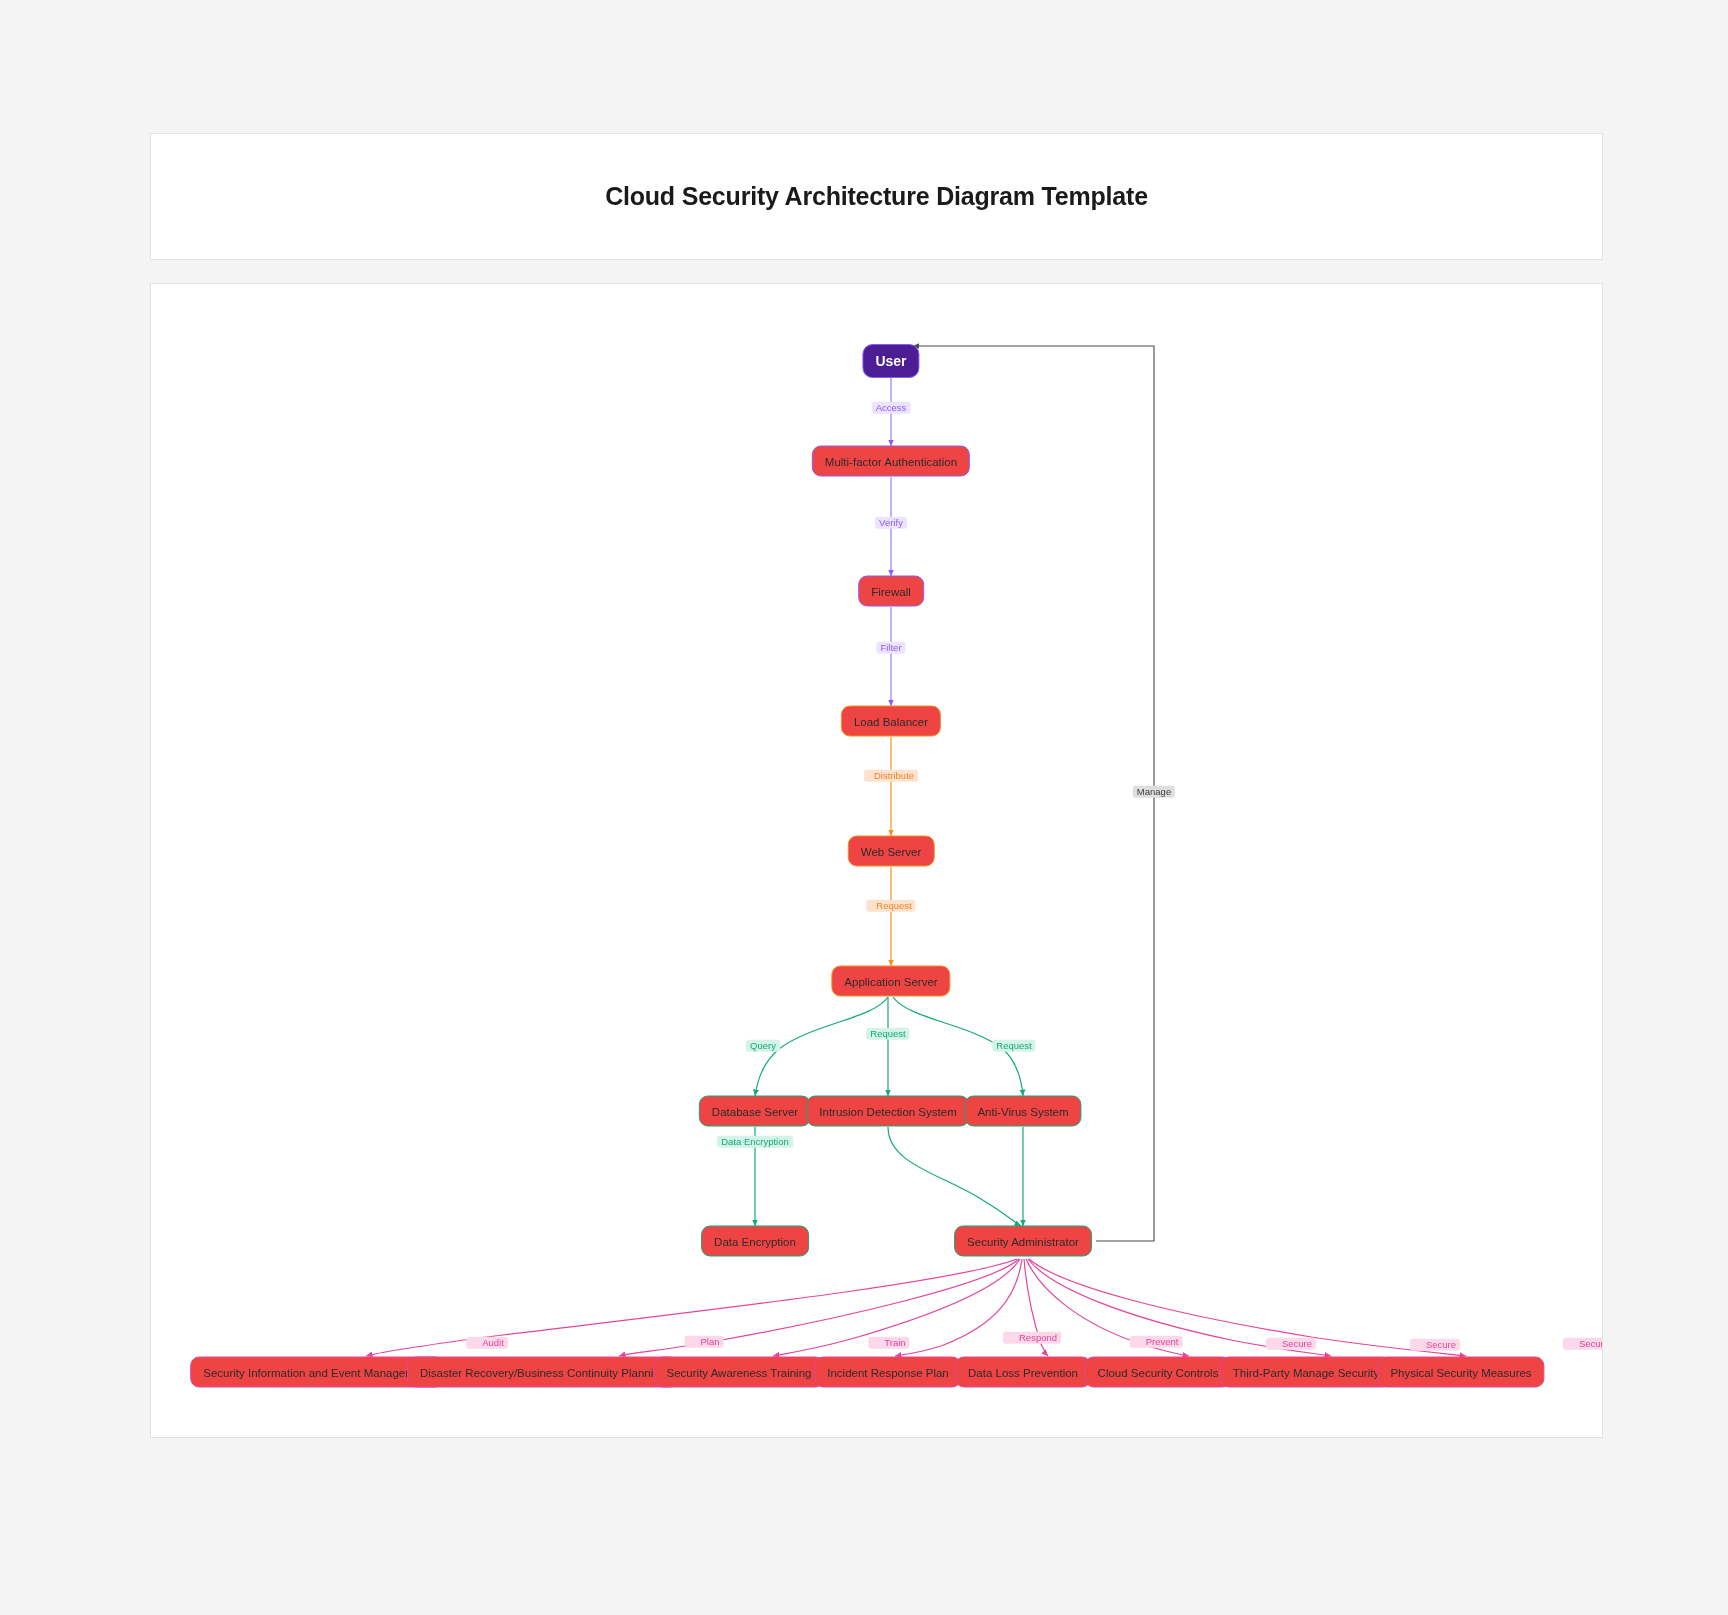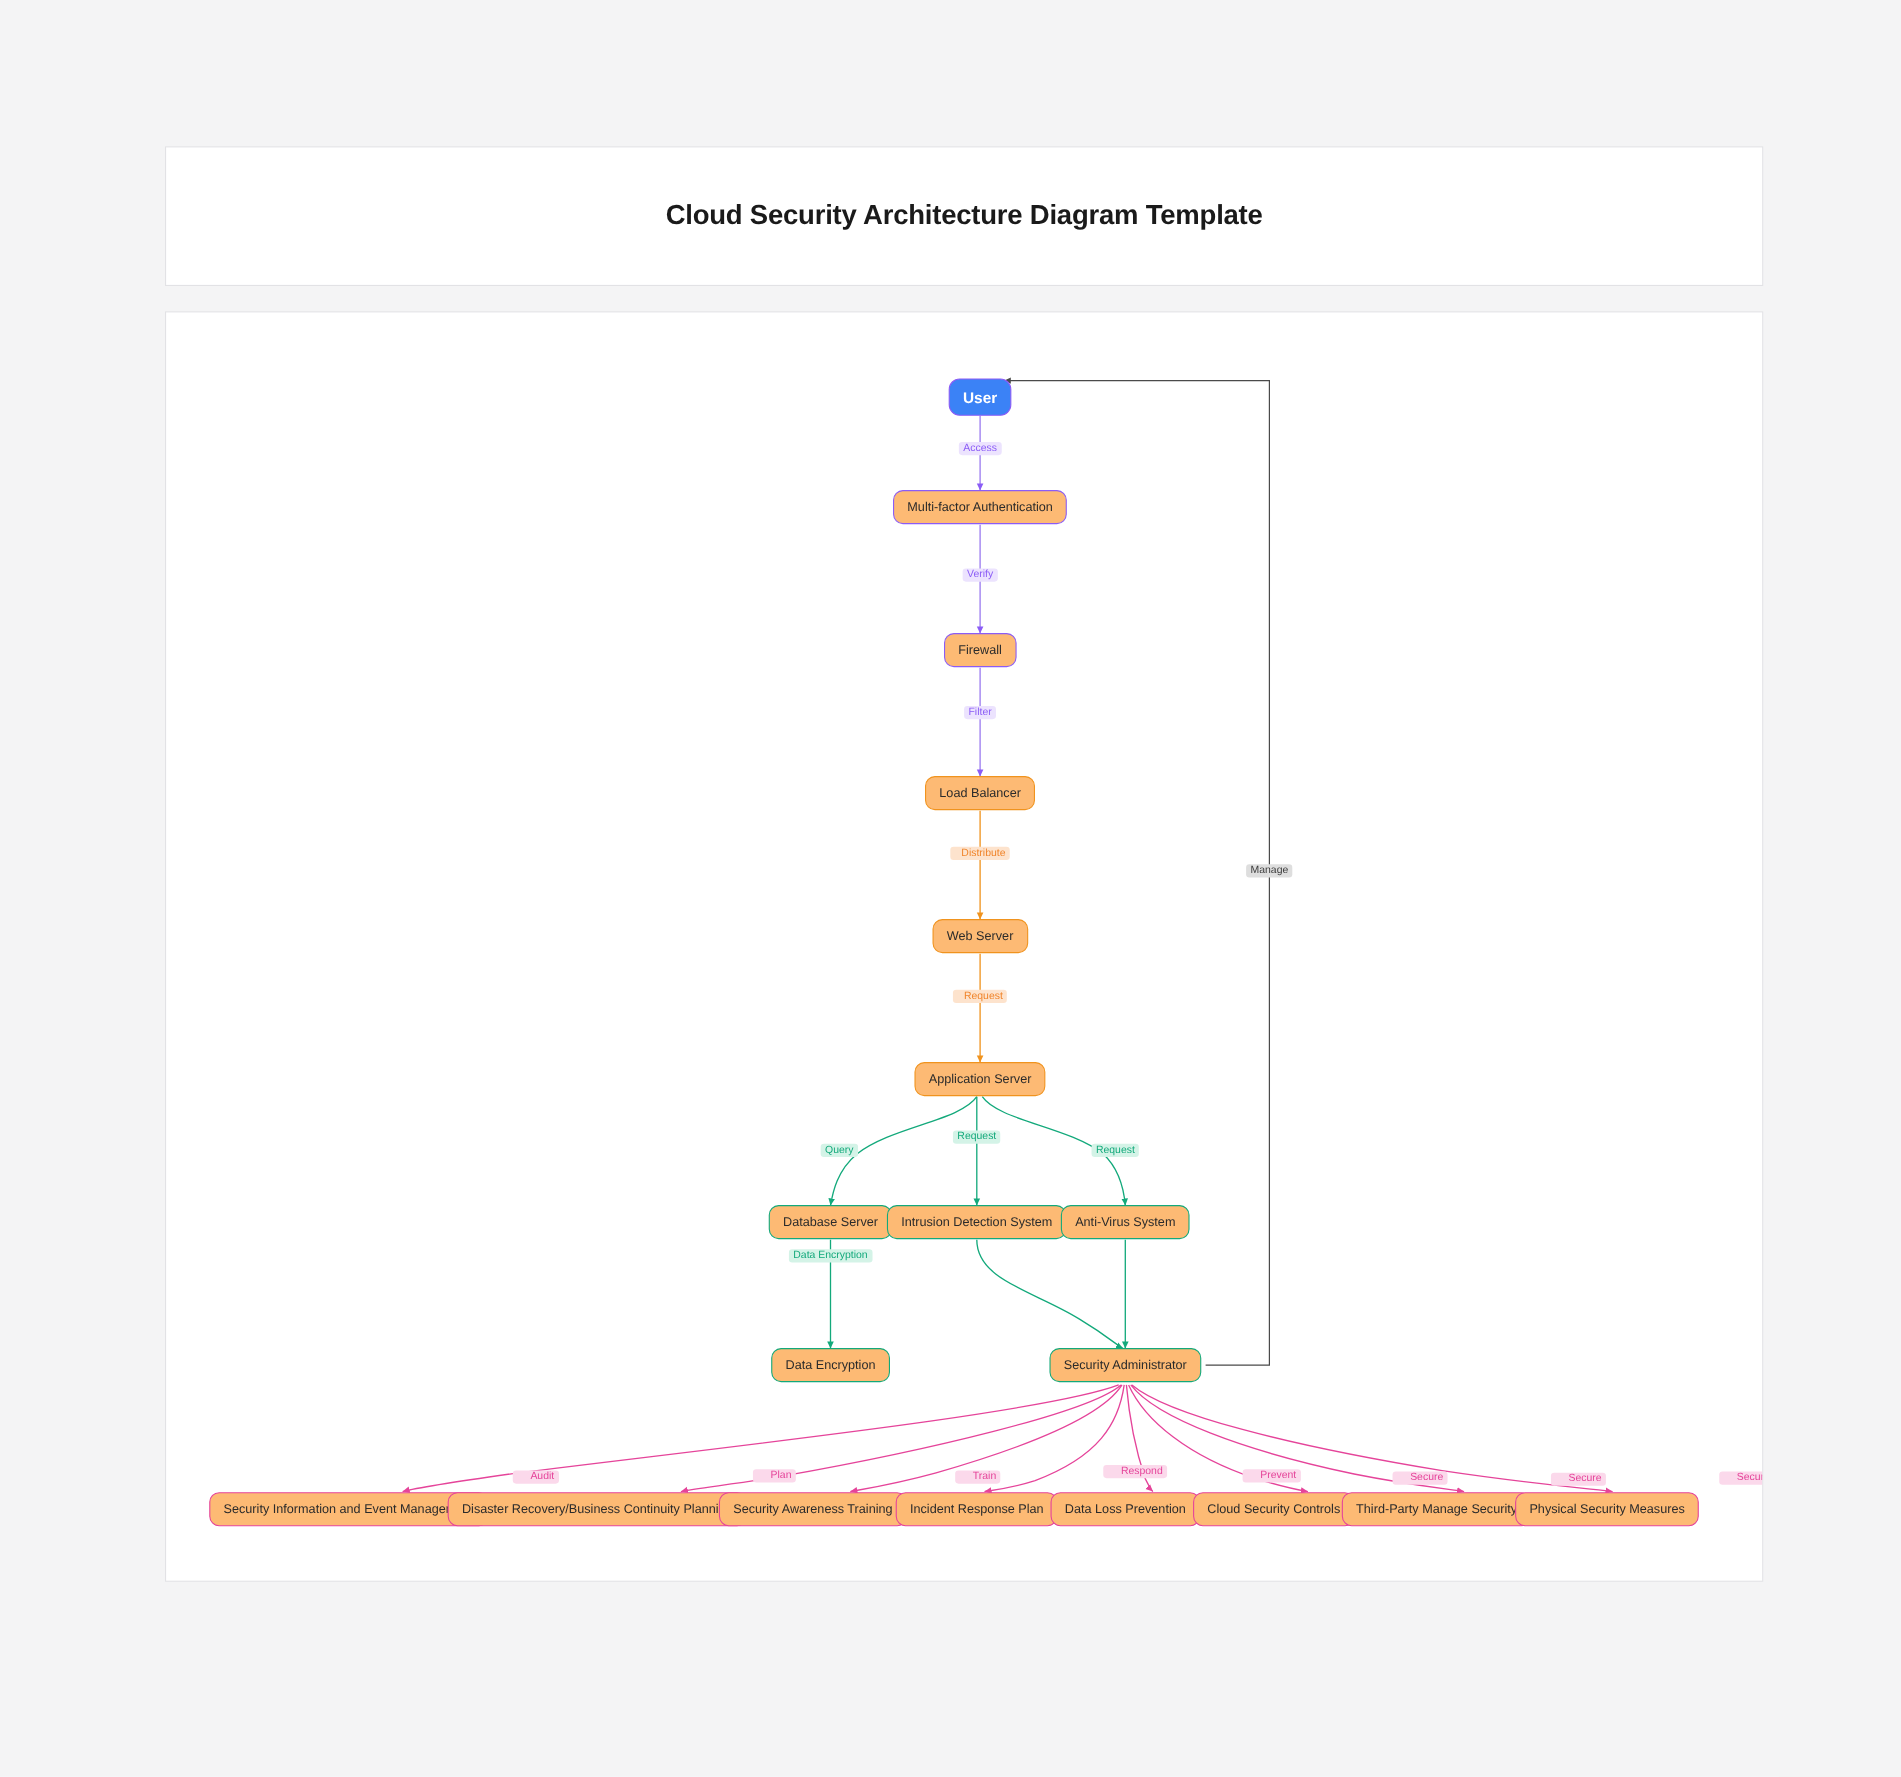"User" .node-box.filled-purple { background: #3b82f6 -> #4c1d95 }
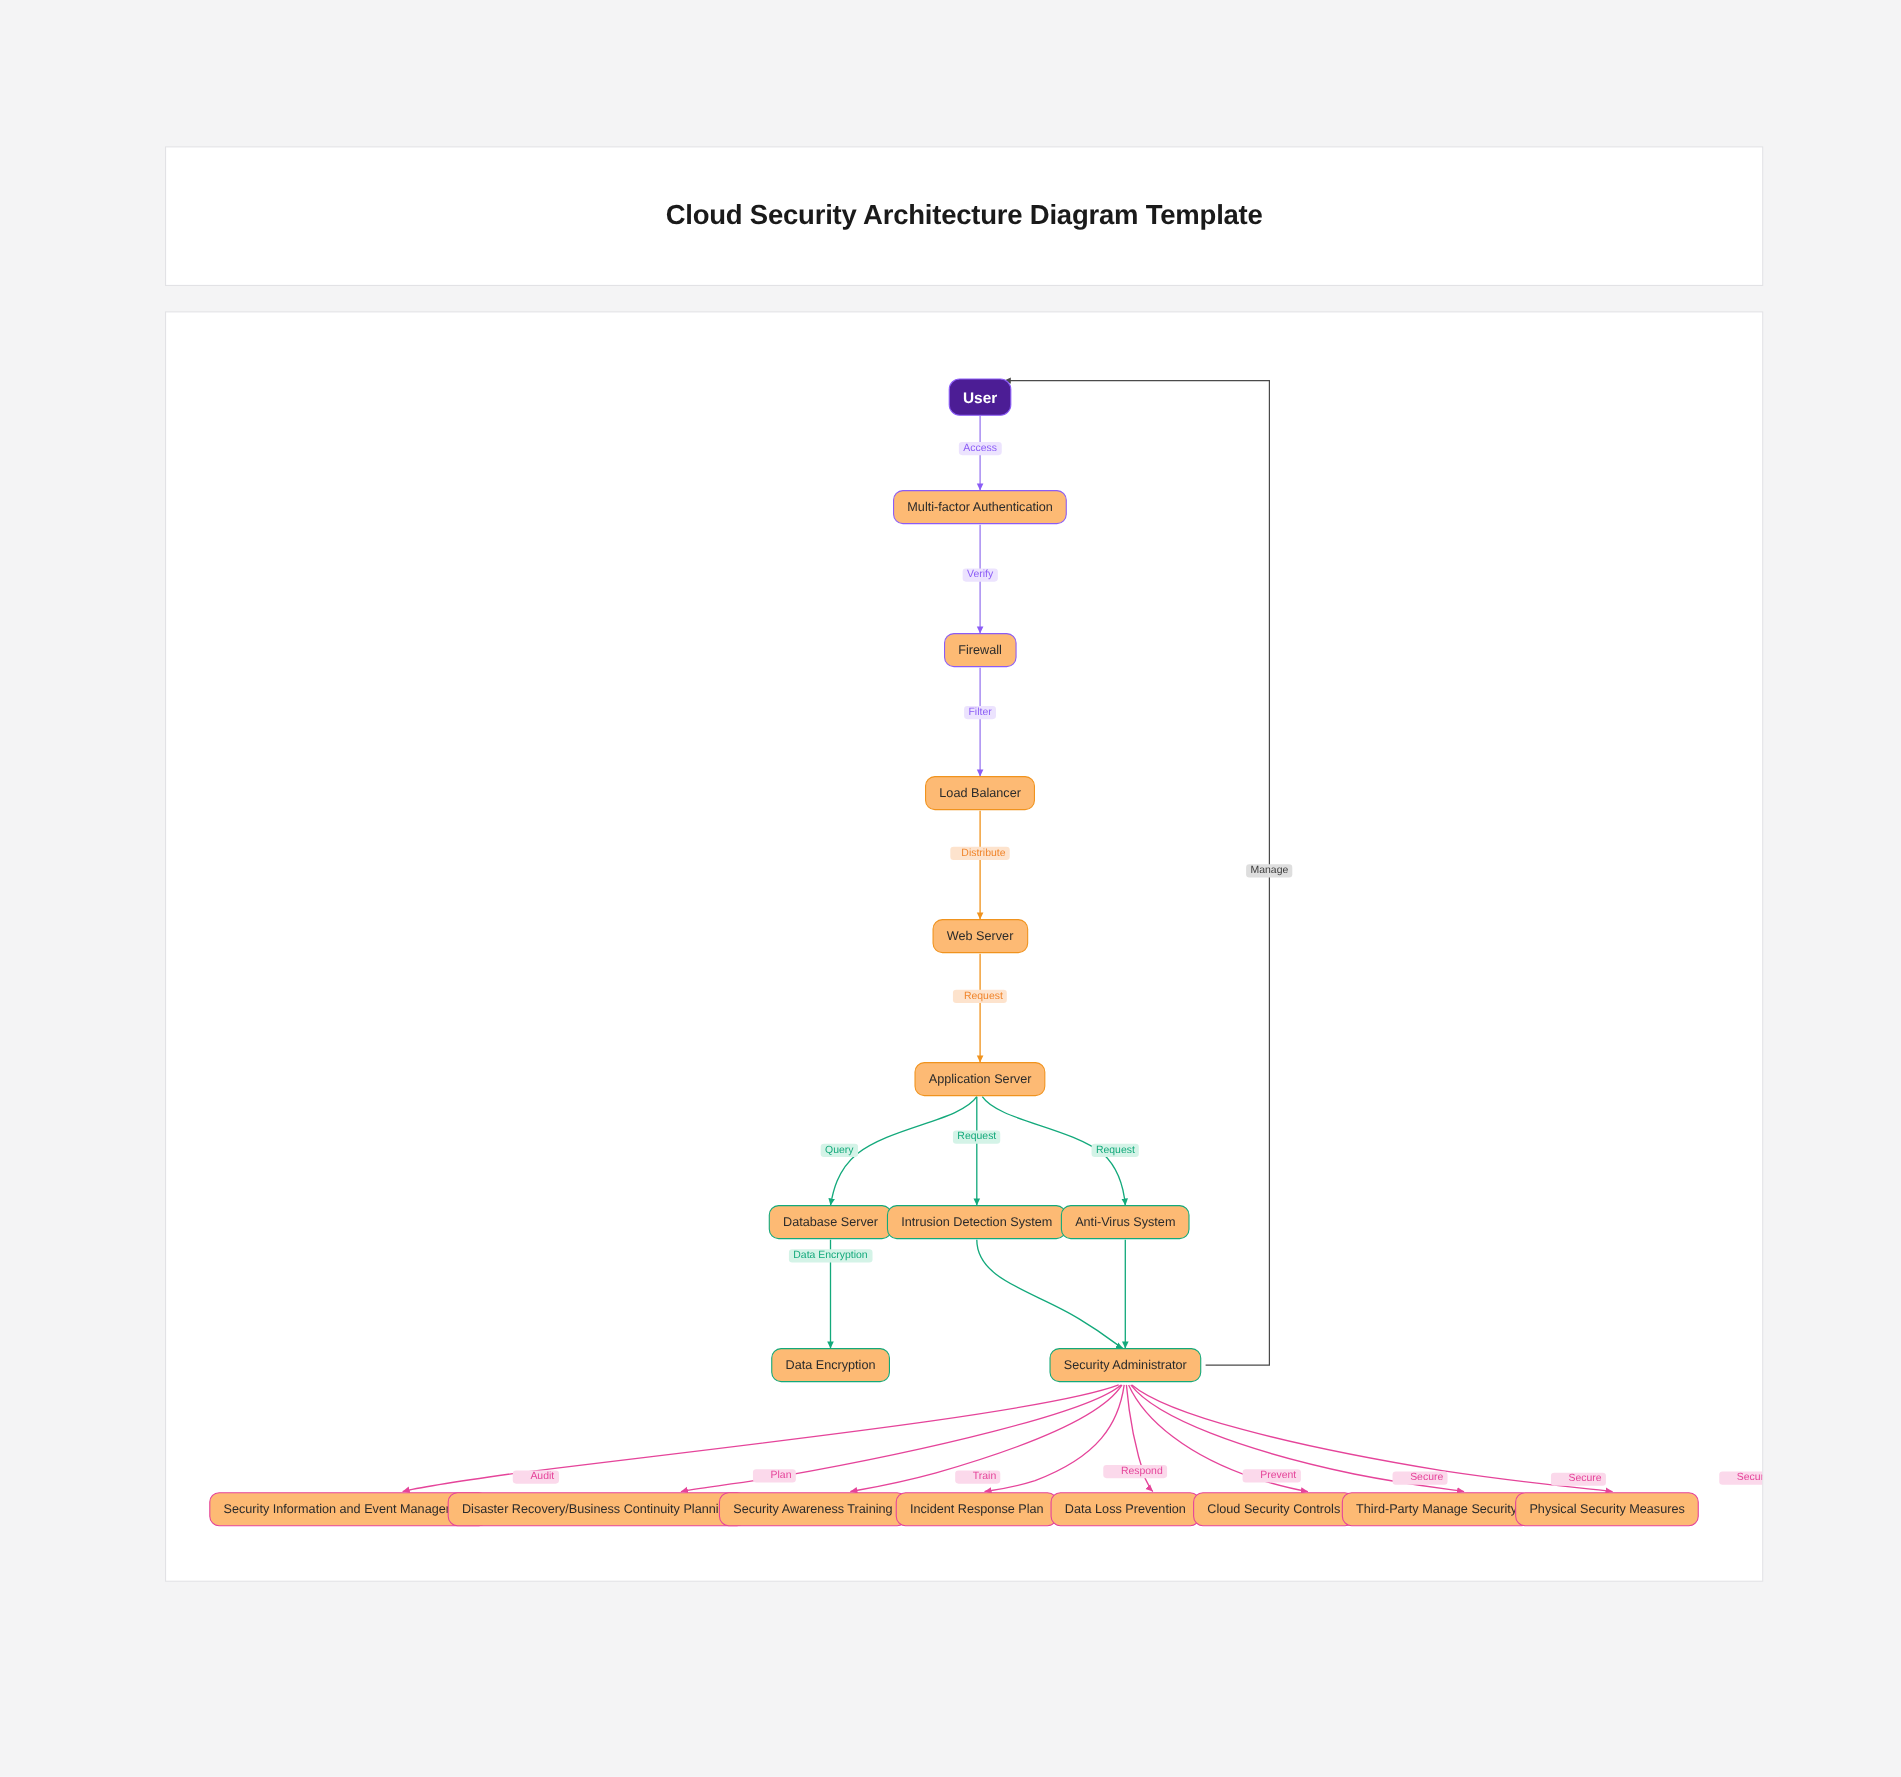"Multi-factor Authentication" .node-box { background: #fdba74 -> #ef4444 }
